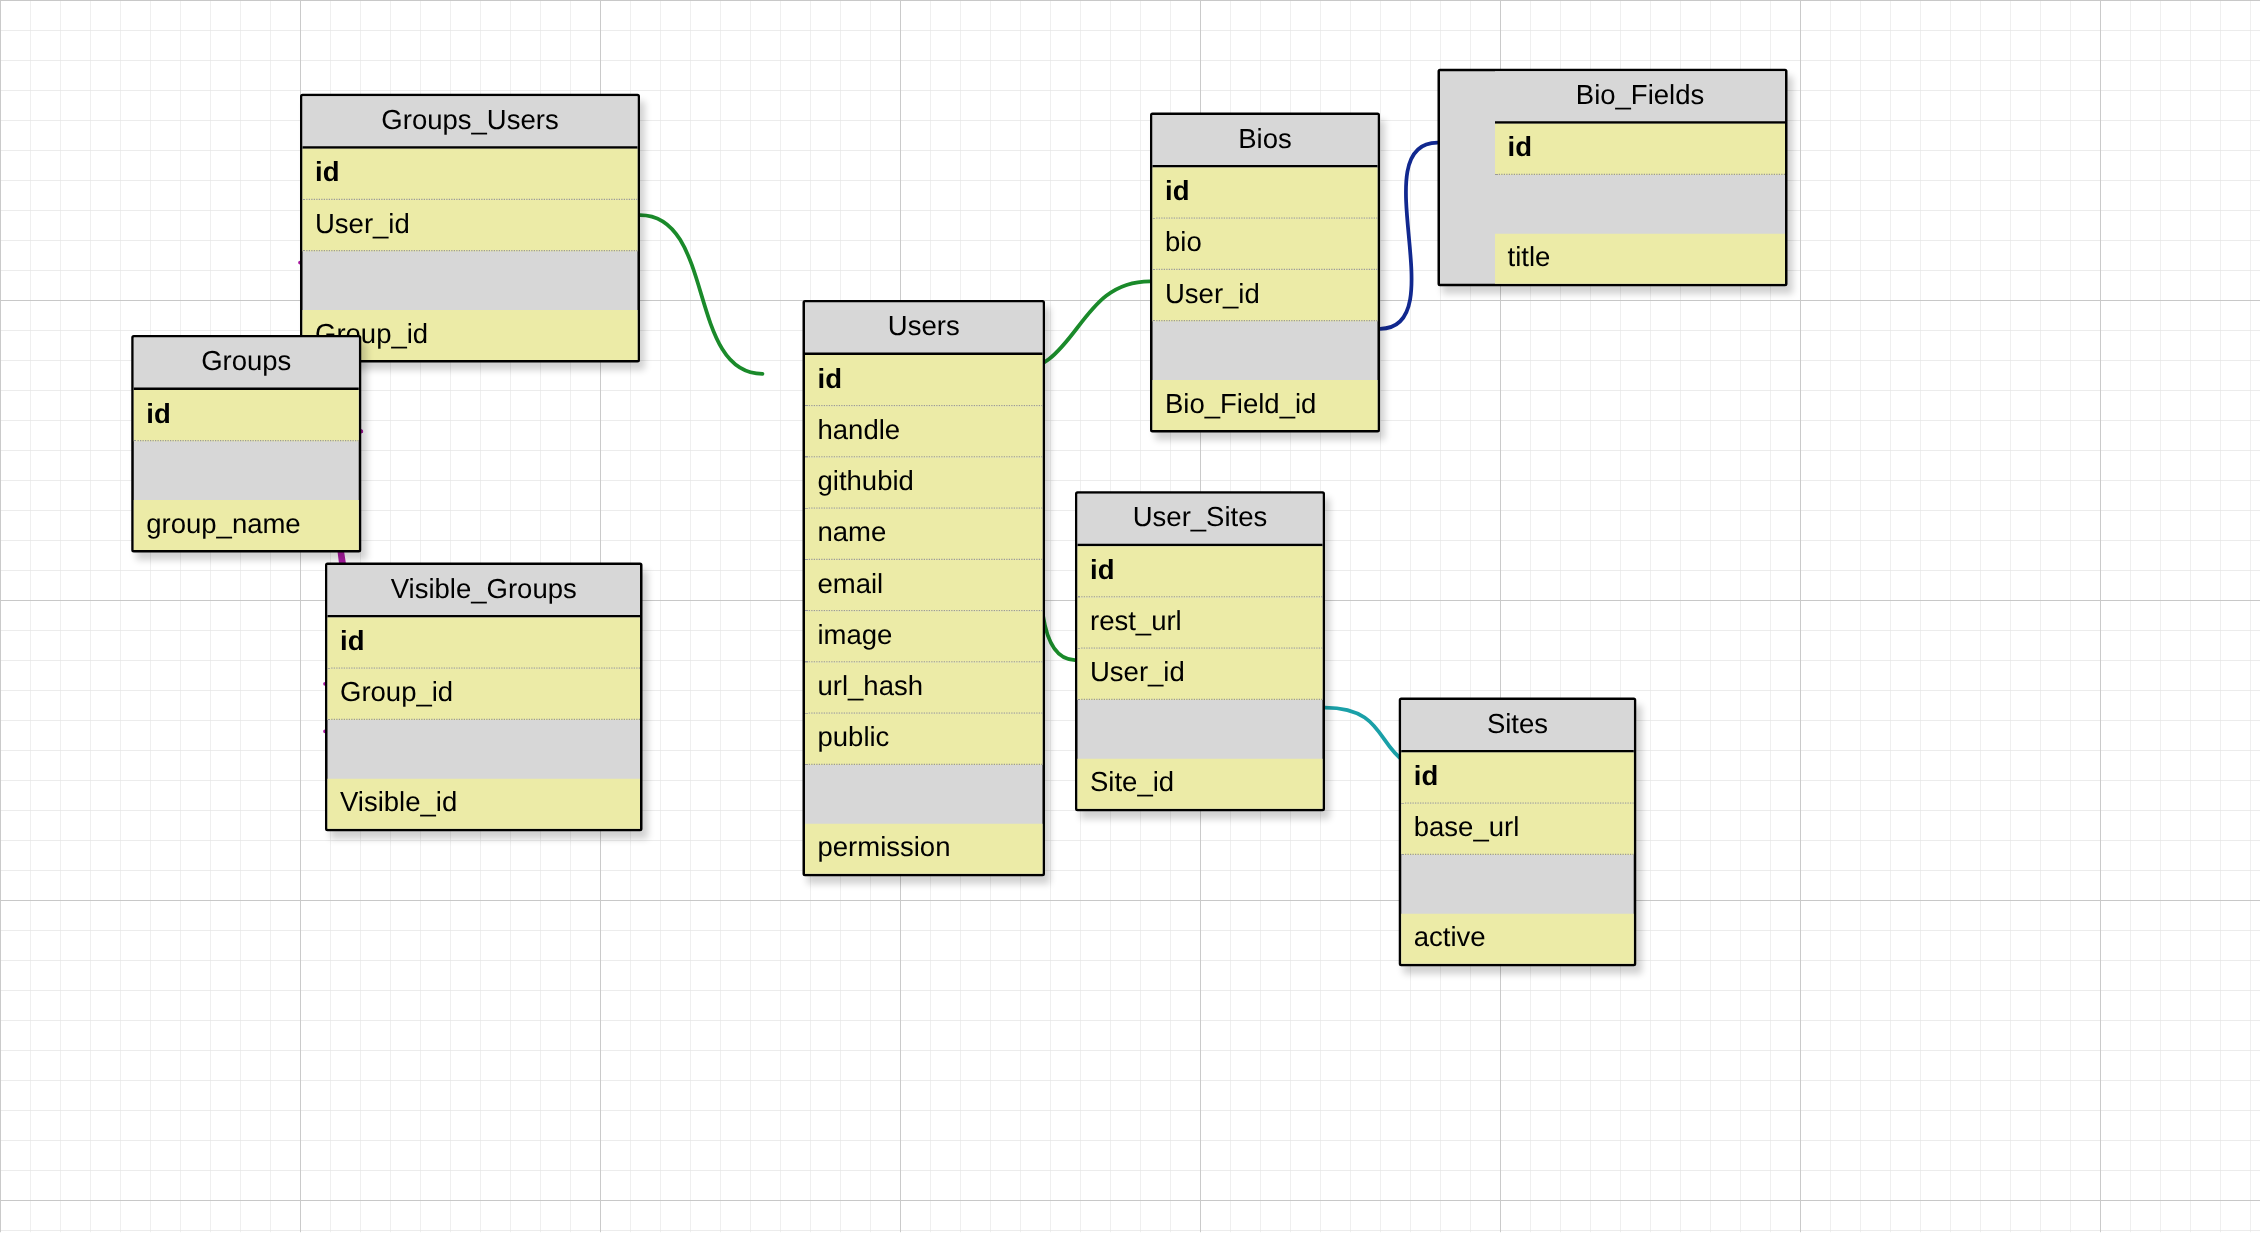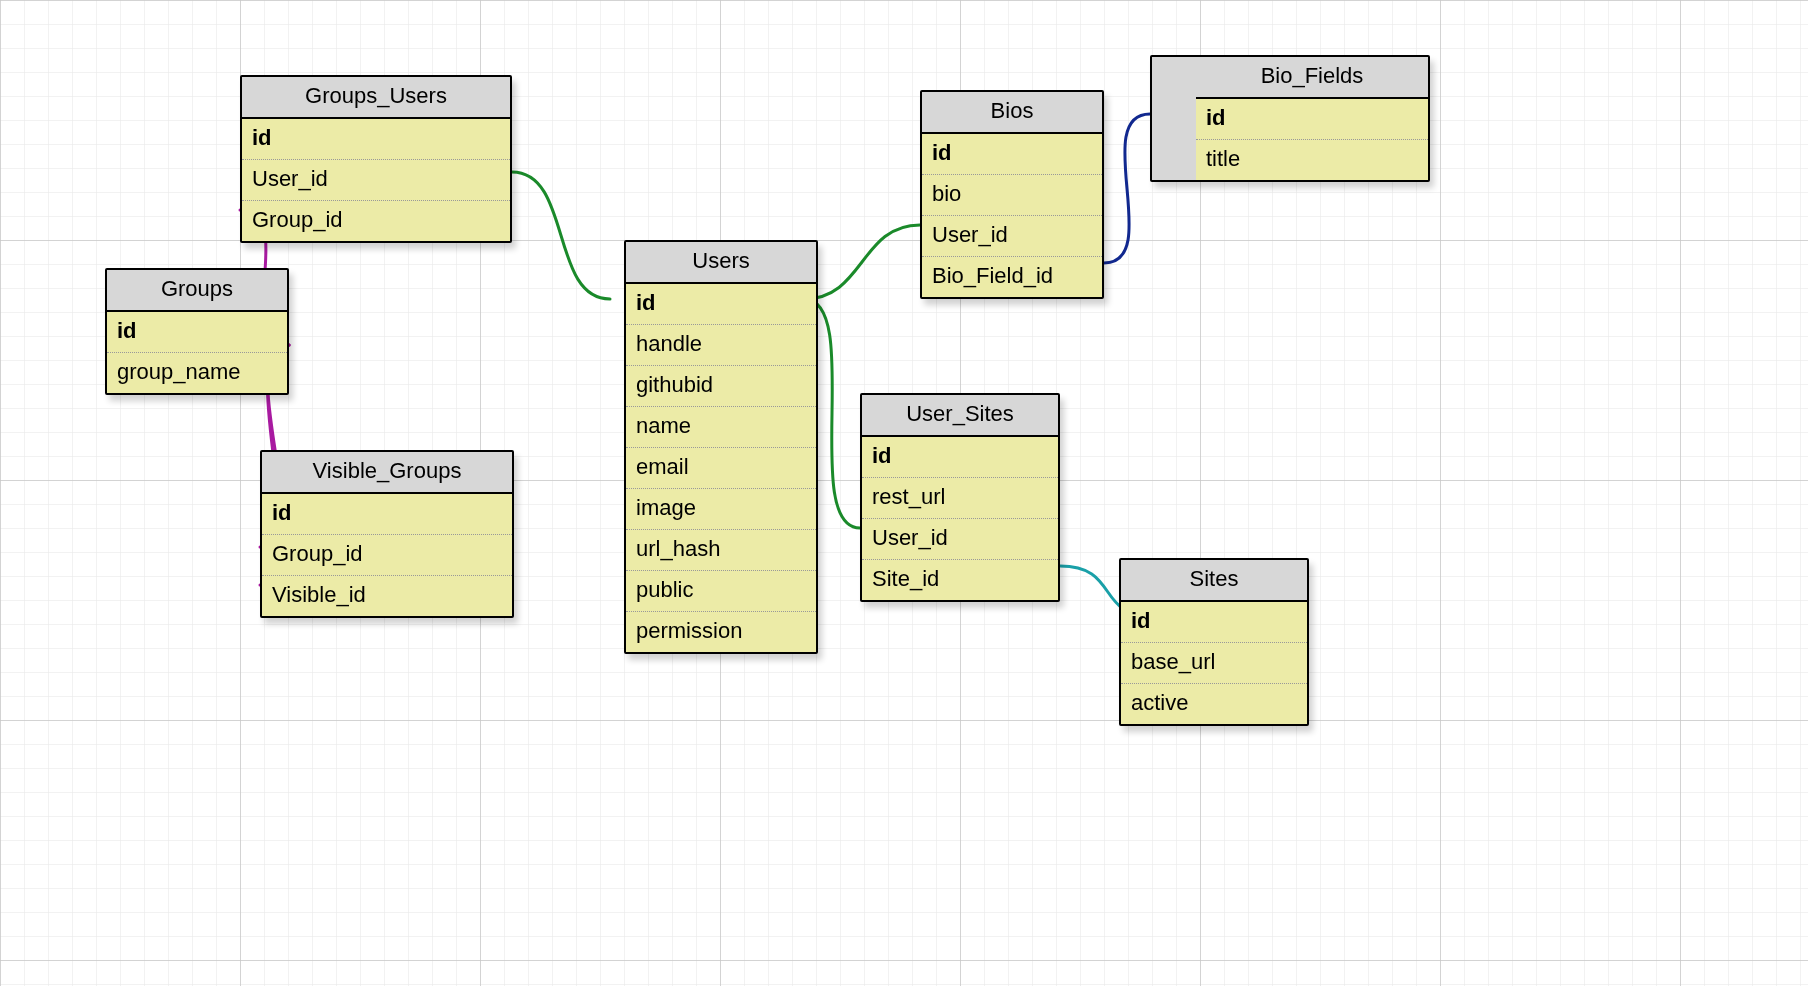"title" .field:last-child { margin-top: none -> 47px }
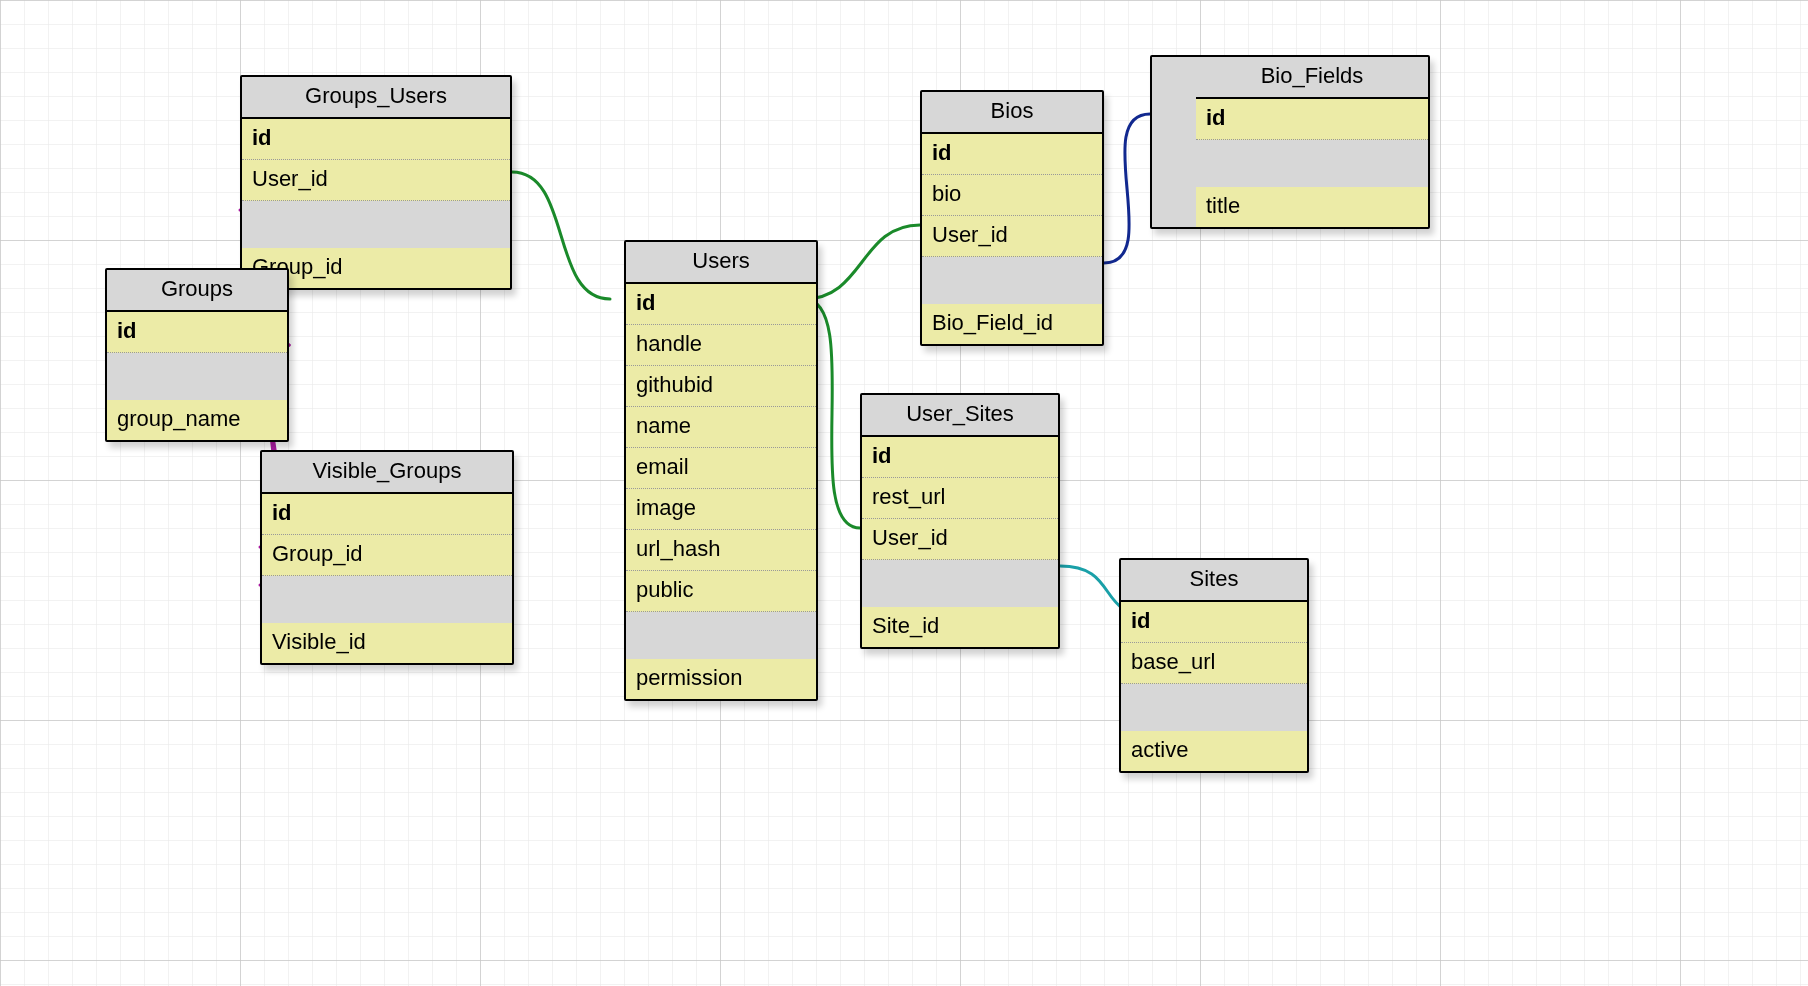"Users" div.table { left: 624px -> 642px }
